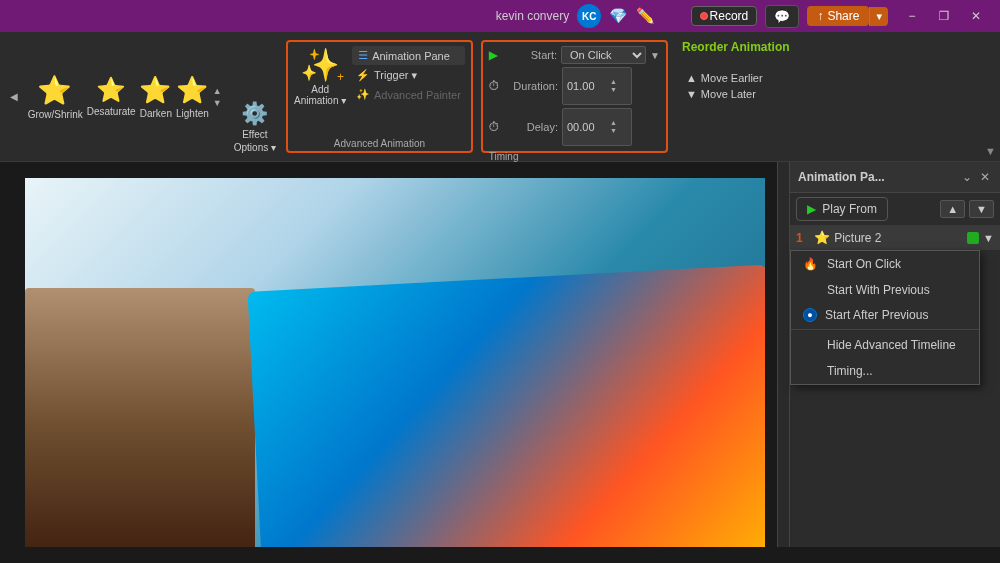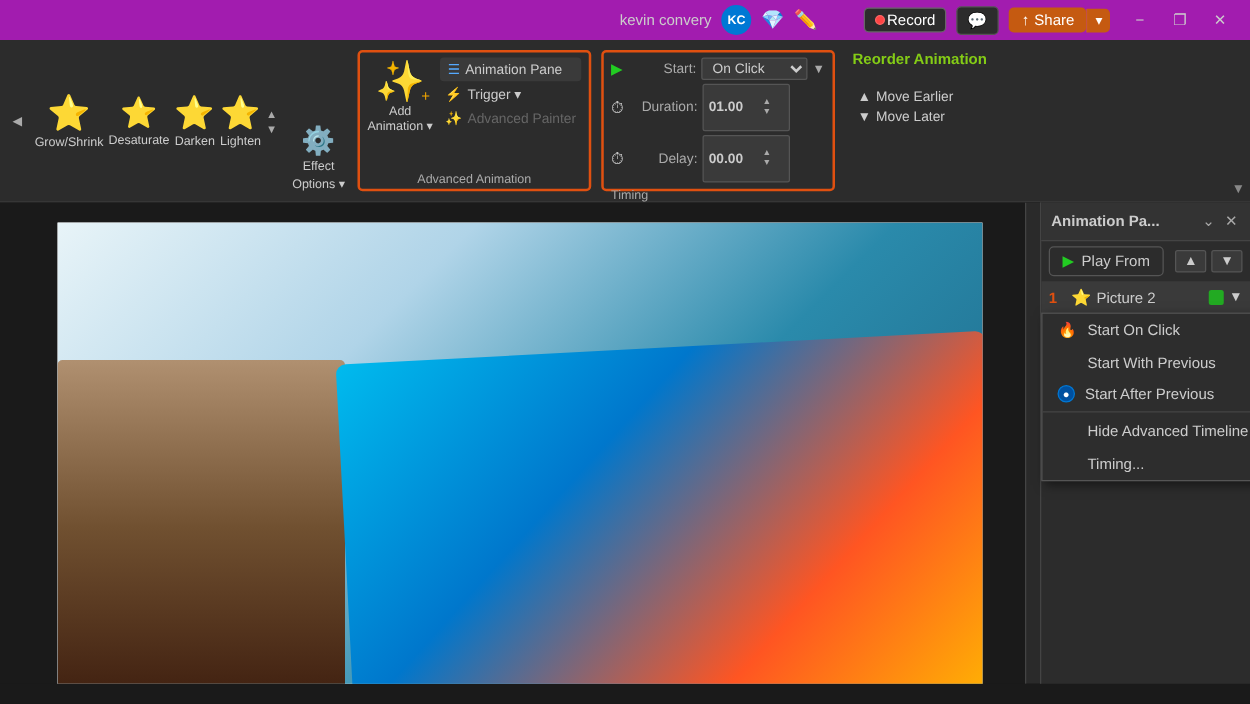"kevin convery" .app-header { background: #a21caf -> #701a75 }
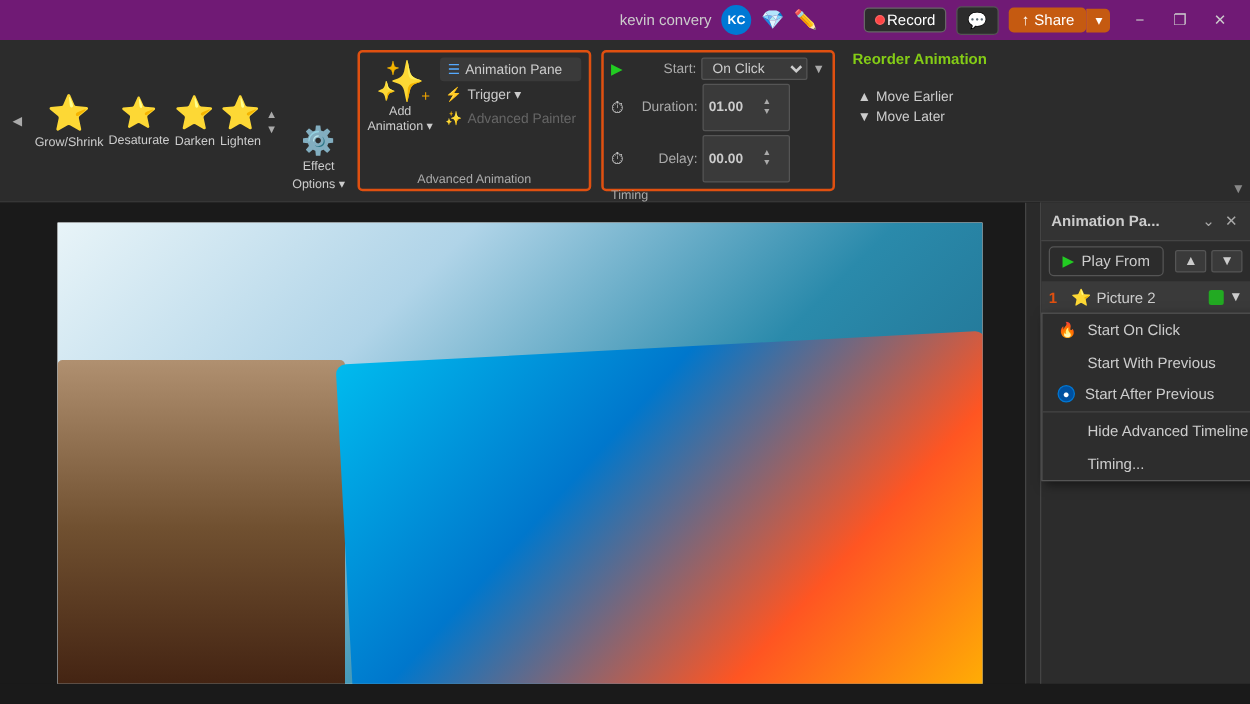"01.00" .timing-spinner input { font-weight: bold -> none }
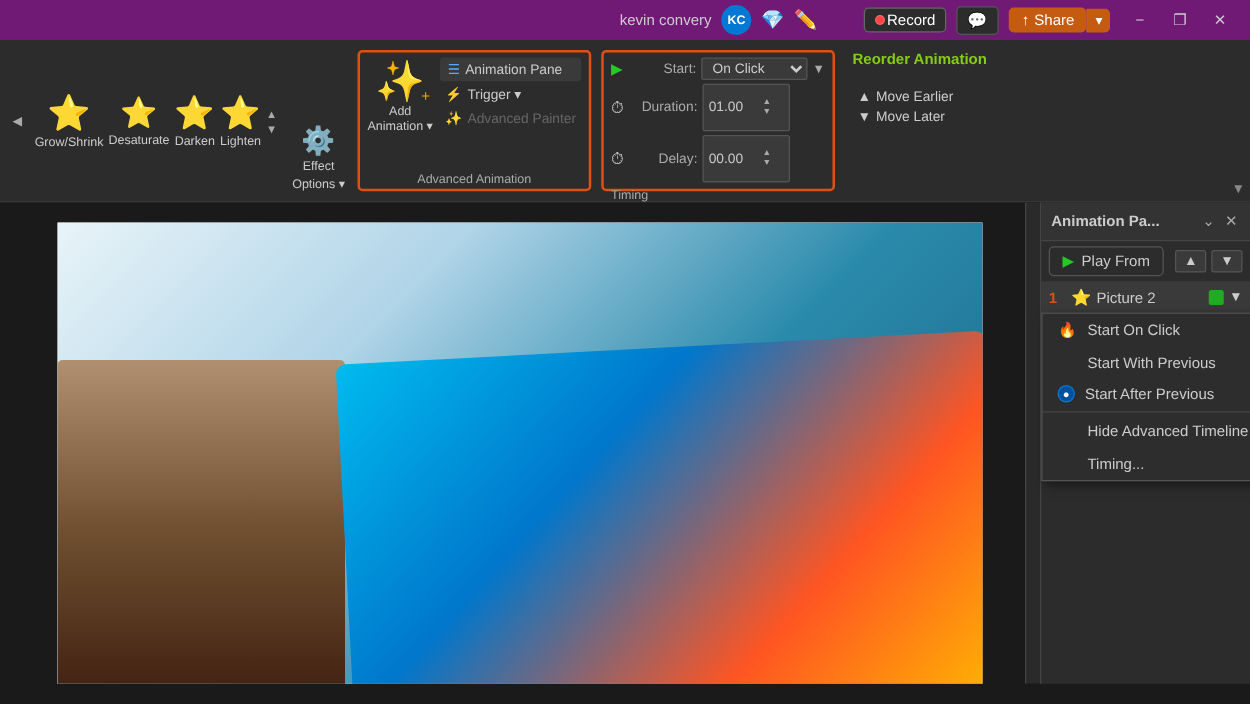"Animation Pa..." .animation-panel { width: 168px -> 211px }
